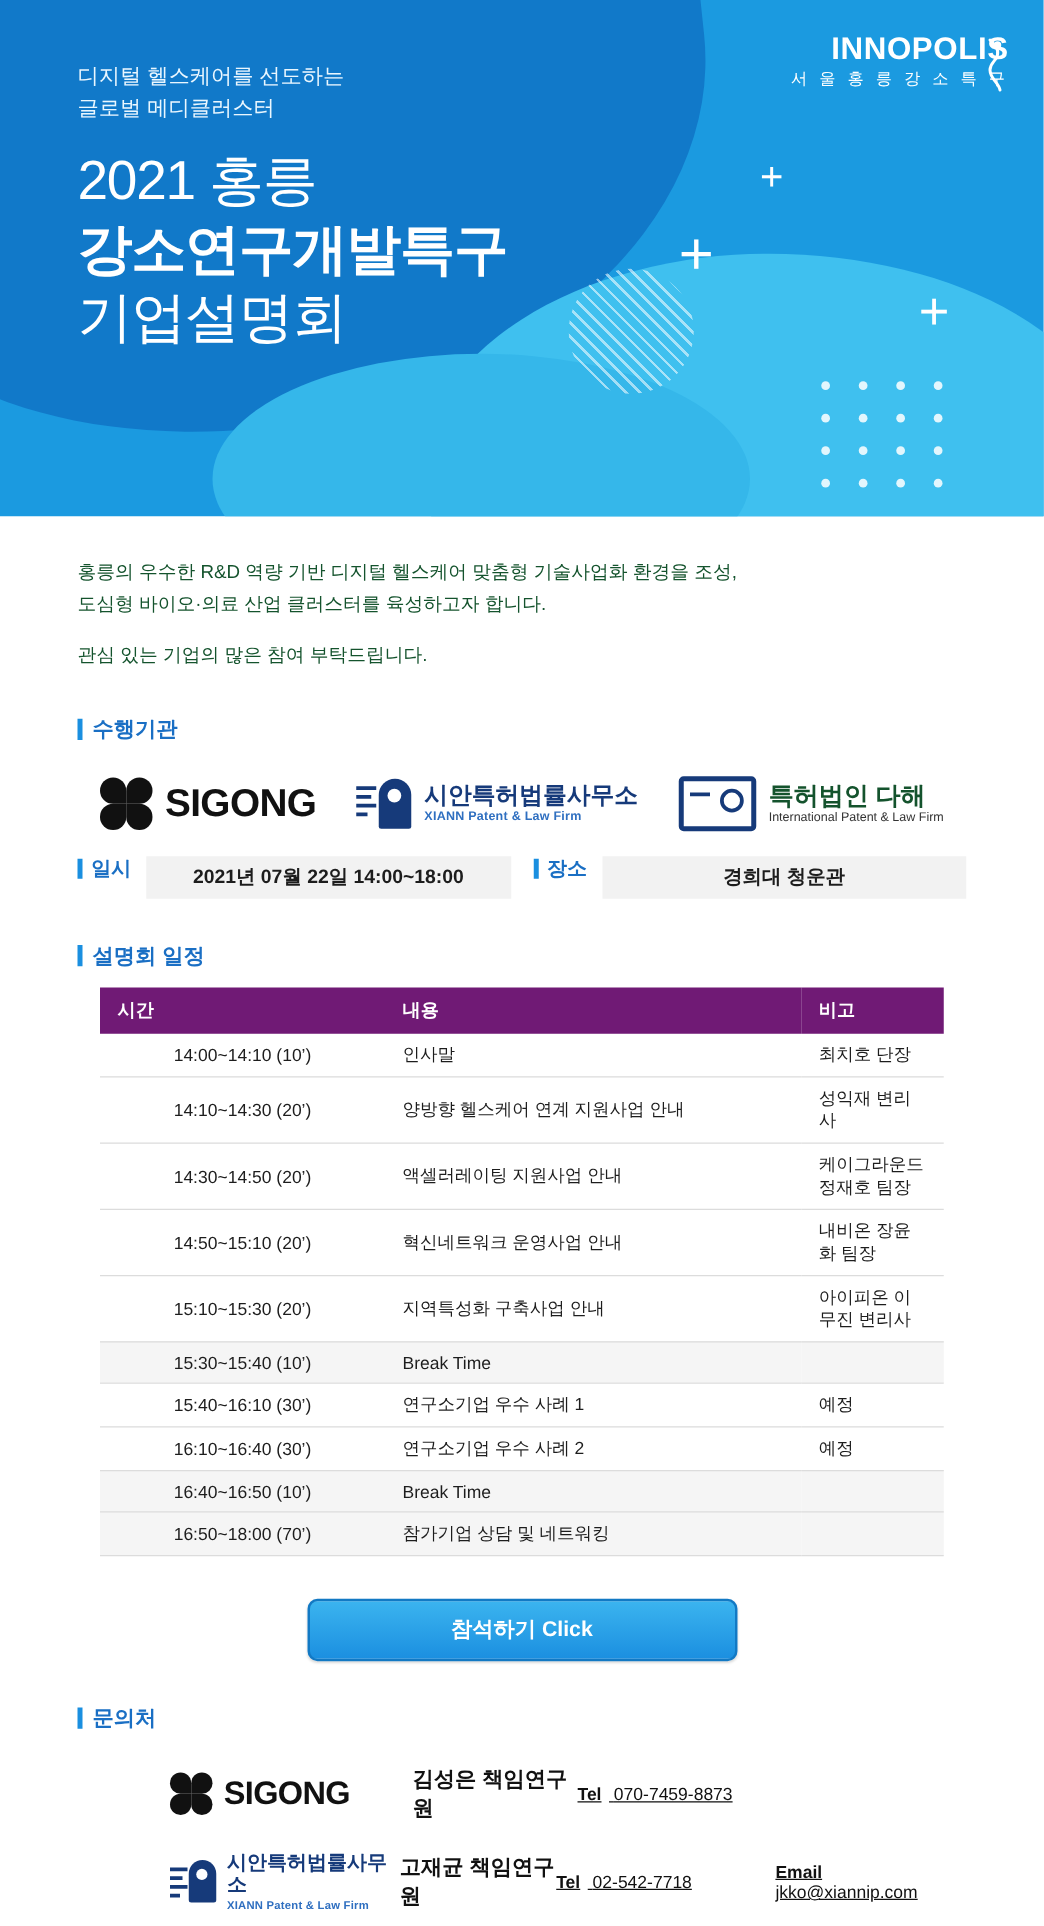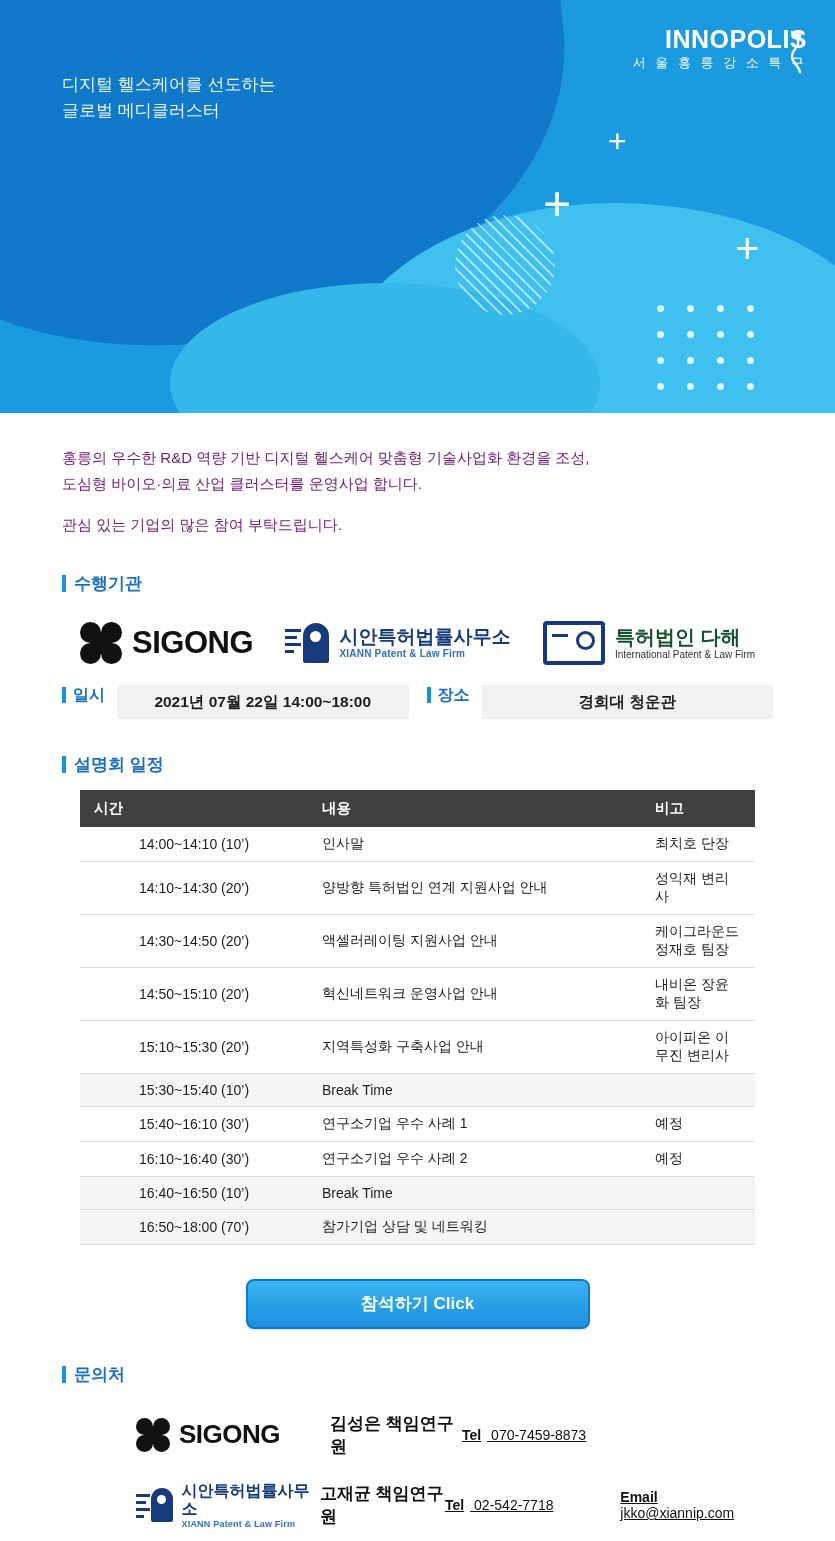"디지털 헬스케어를 선도하는" .hero-text { top: 72px -> 48px }
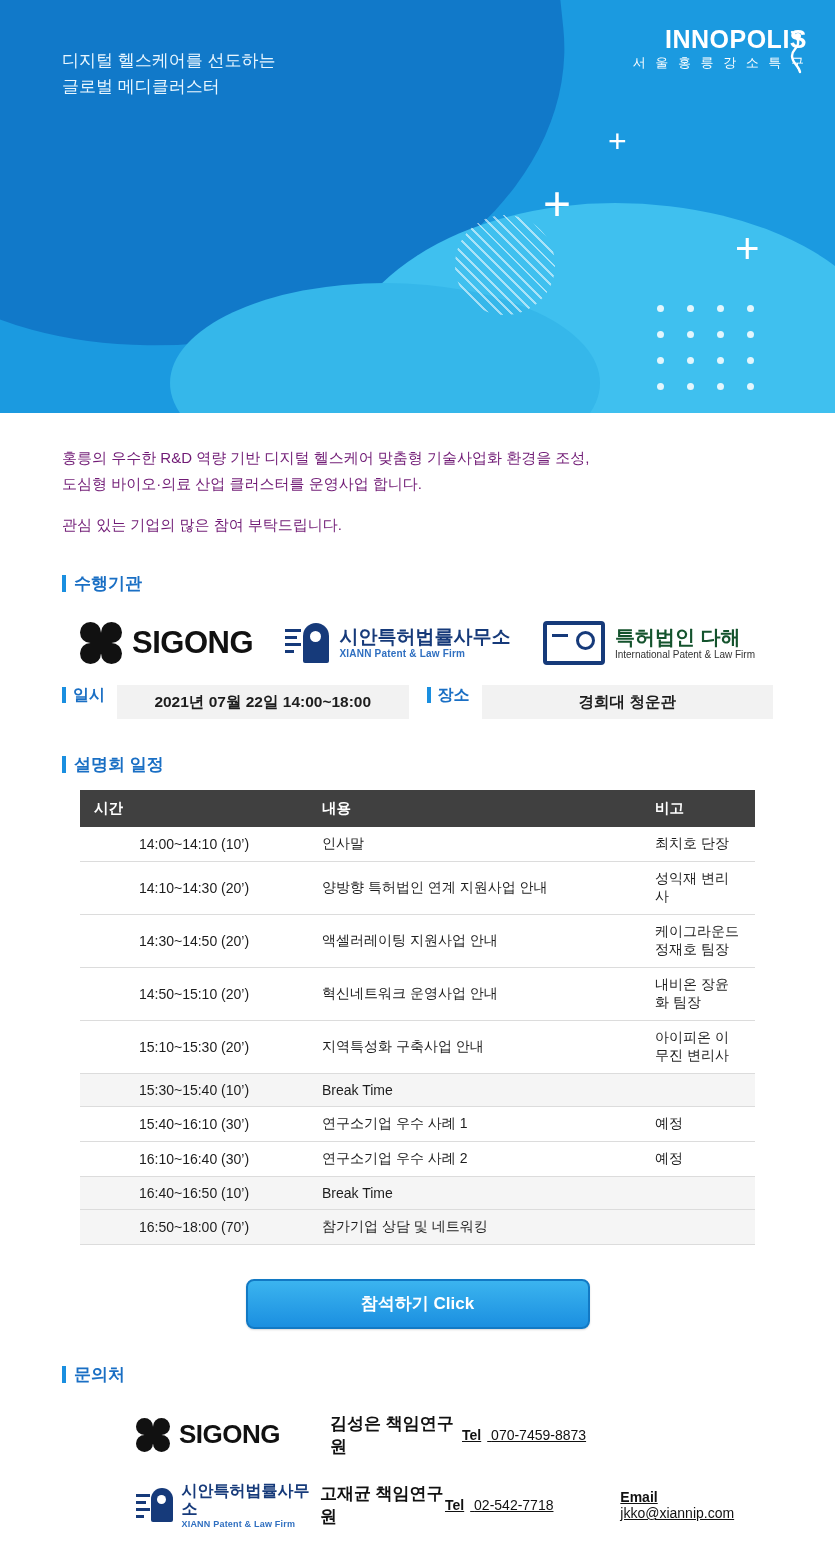"2021 홍릉" div.hero-title { html: none -> <div> <div>2021 홍릉</div> <div>강소연구개발특구</div> <div>기업설명회</div> </div> }
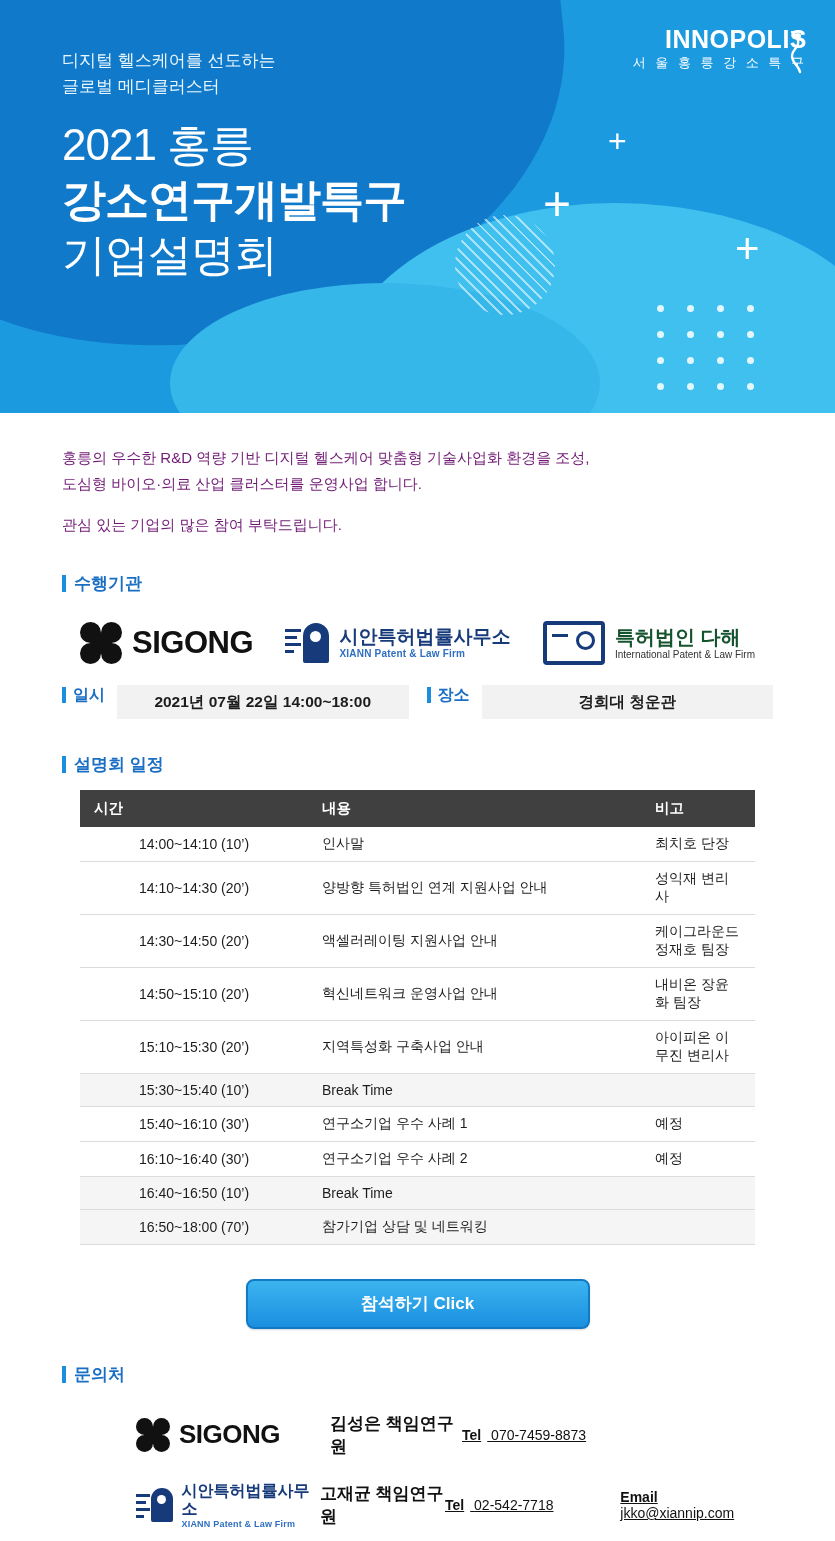"홍릉의 우수한 R&D 역량 기반" .intro { color: #701a75 -> #14532d }
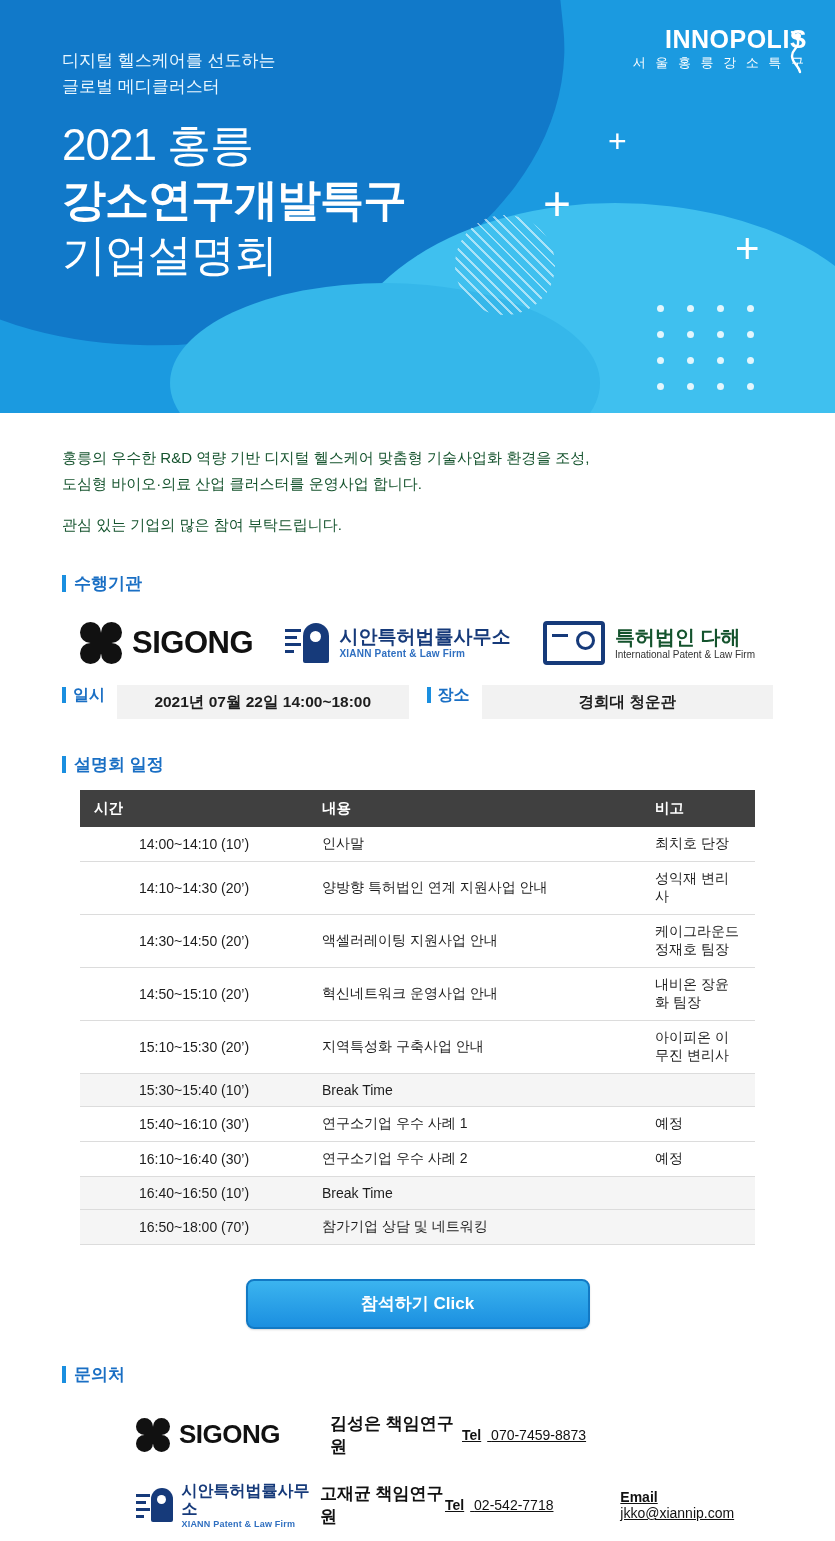"도심형 바이오·의료 산업 클러스터를 운영사업" div { text: 운영사업 -> 육성하고자 }
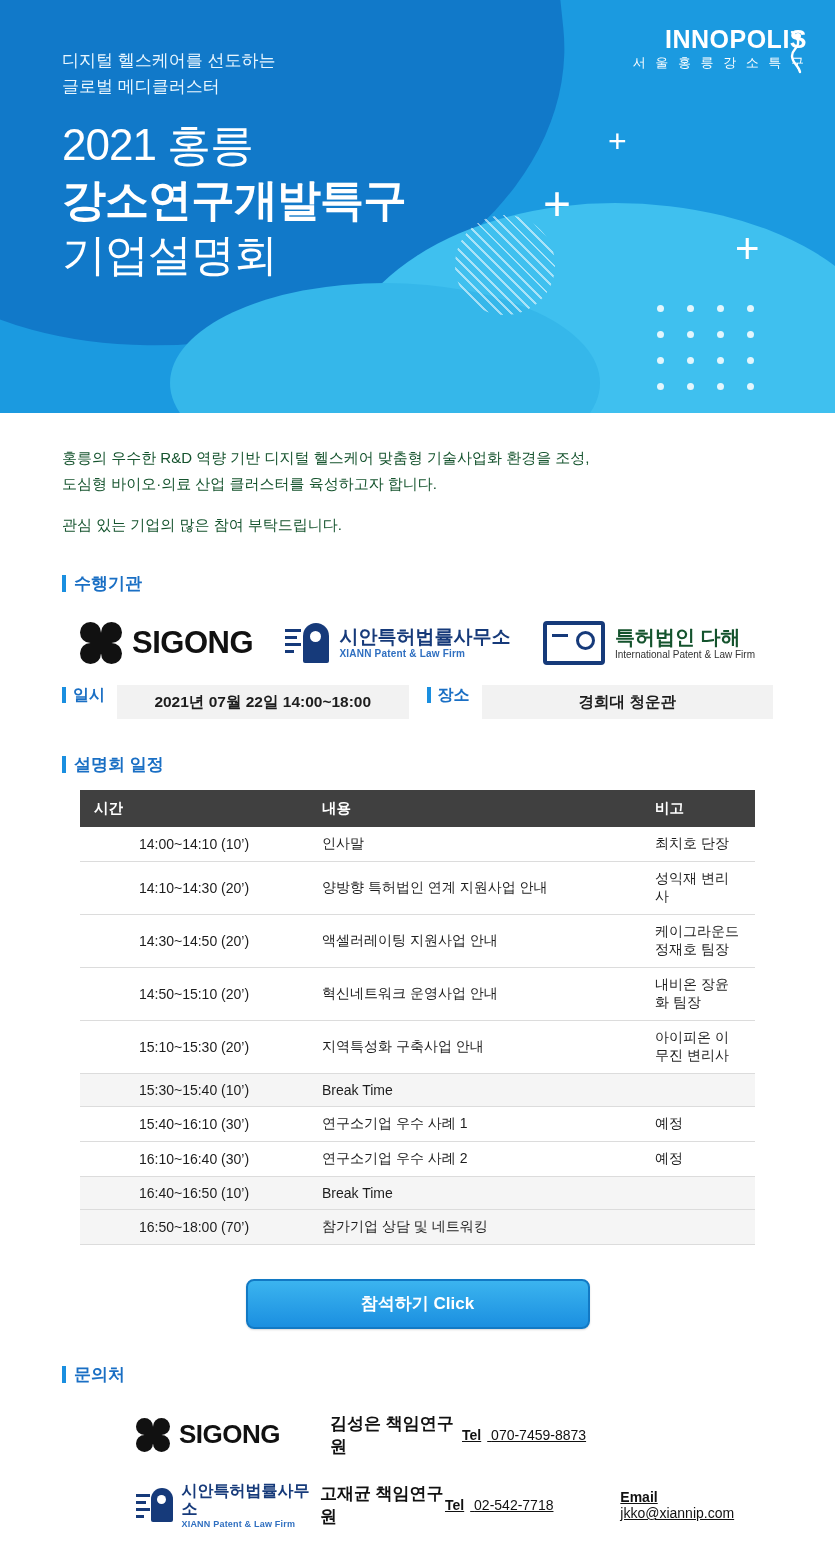"시간" table.sched thead th { background: #404040 -> #701a75 }
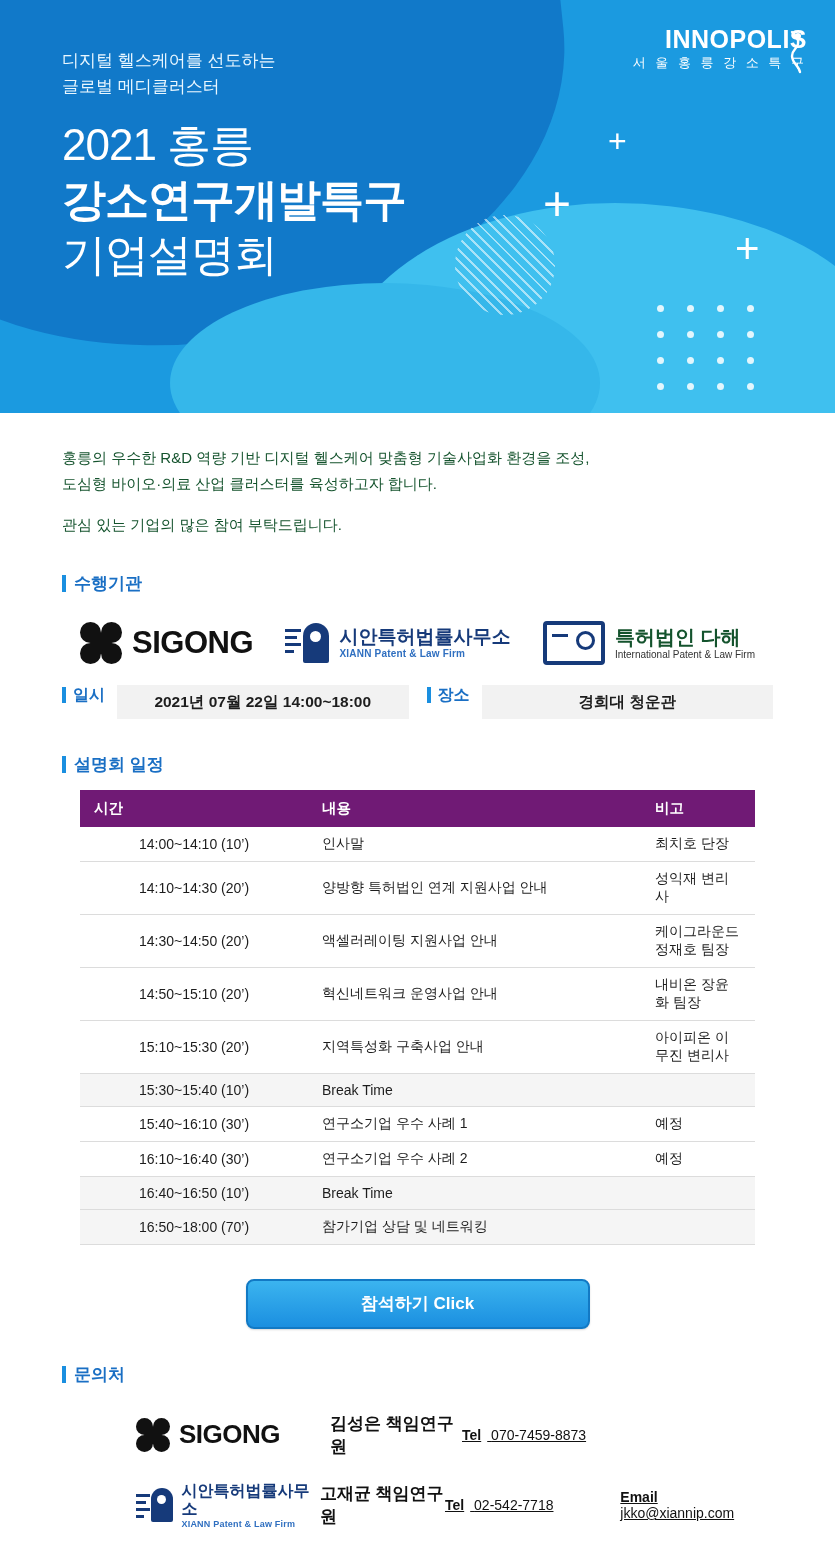"양방향 특허법인 연계 지원사업 안내" td.c1 { text: 특허법인 -> 헬스케어 }
